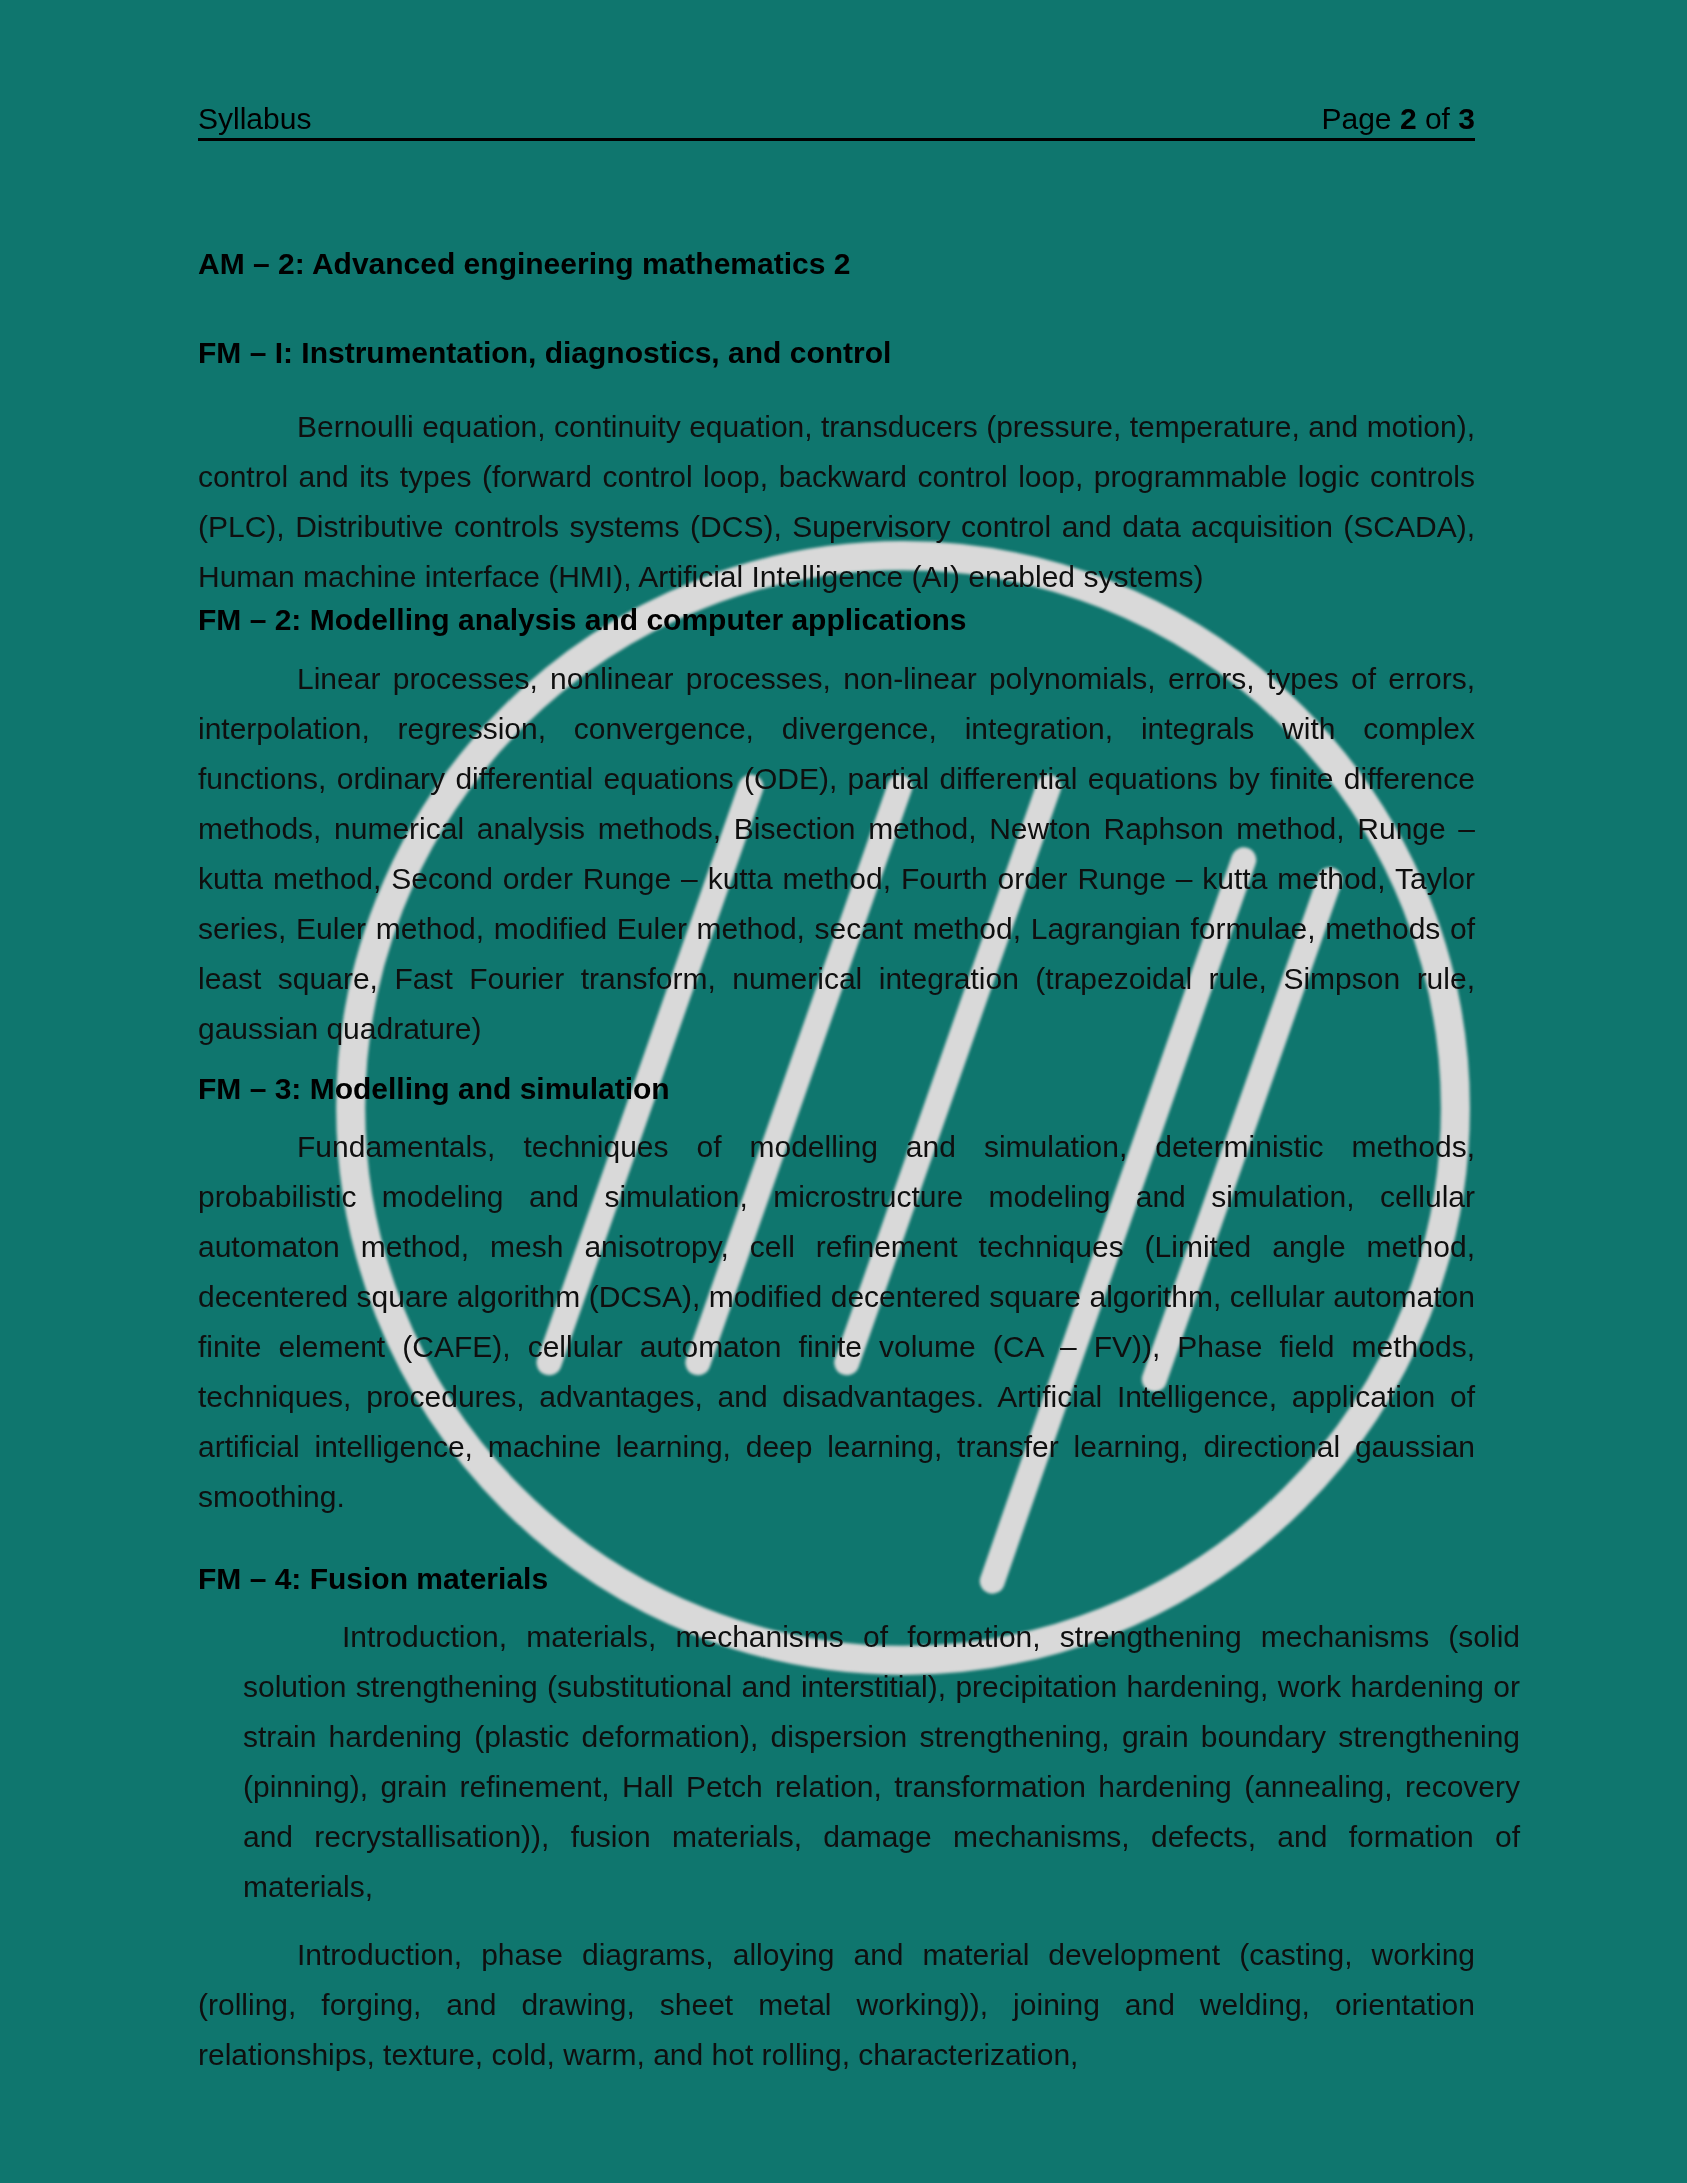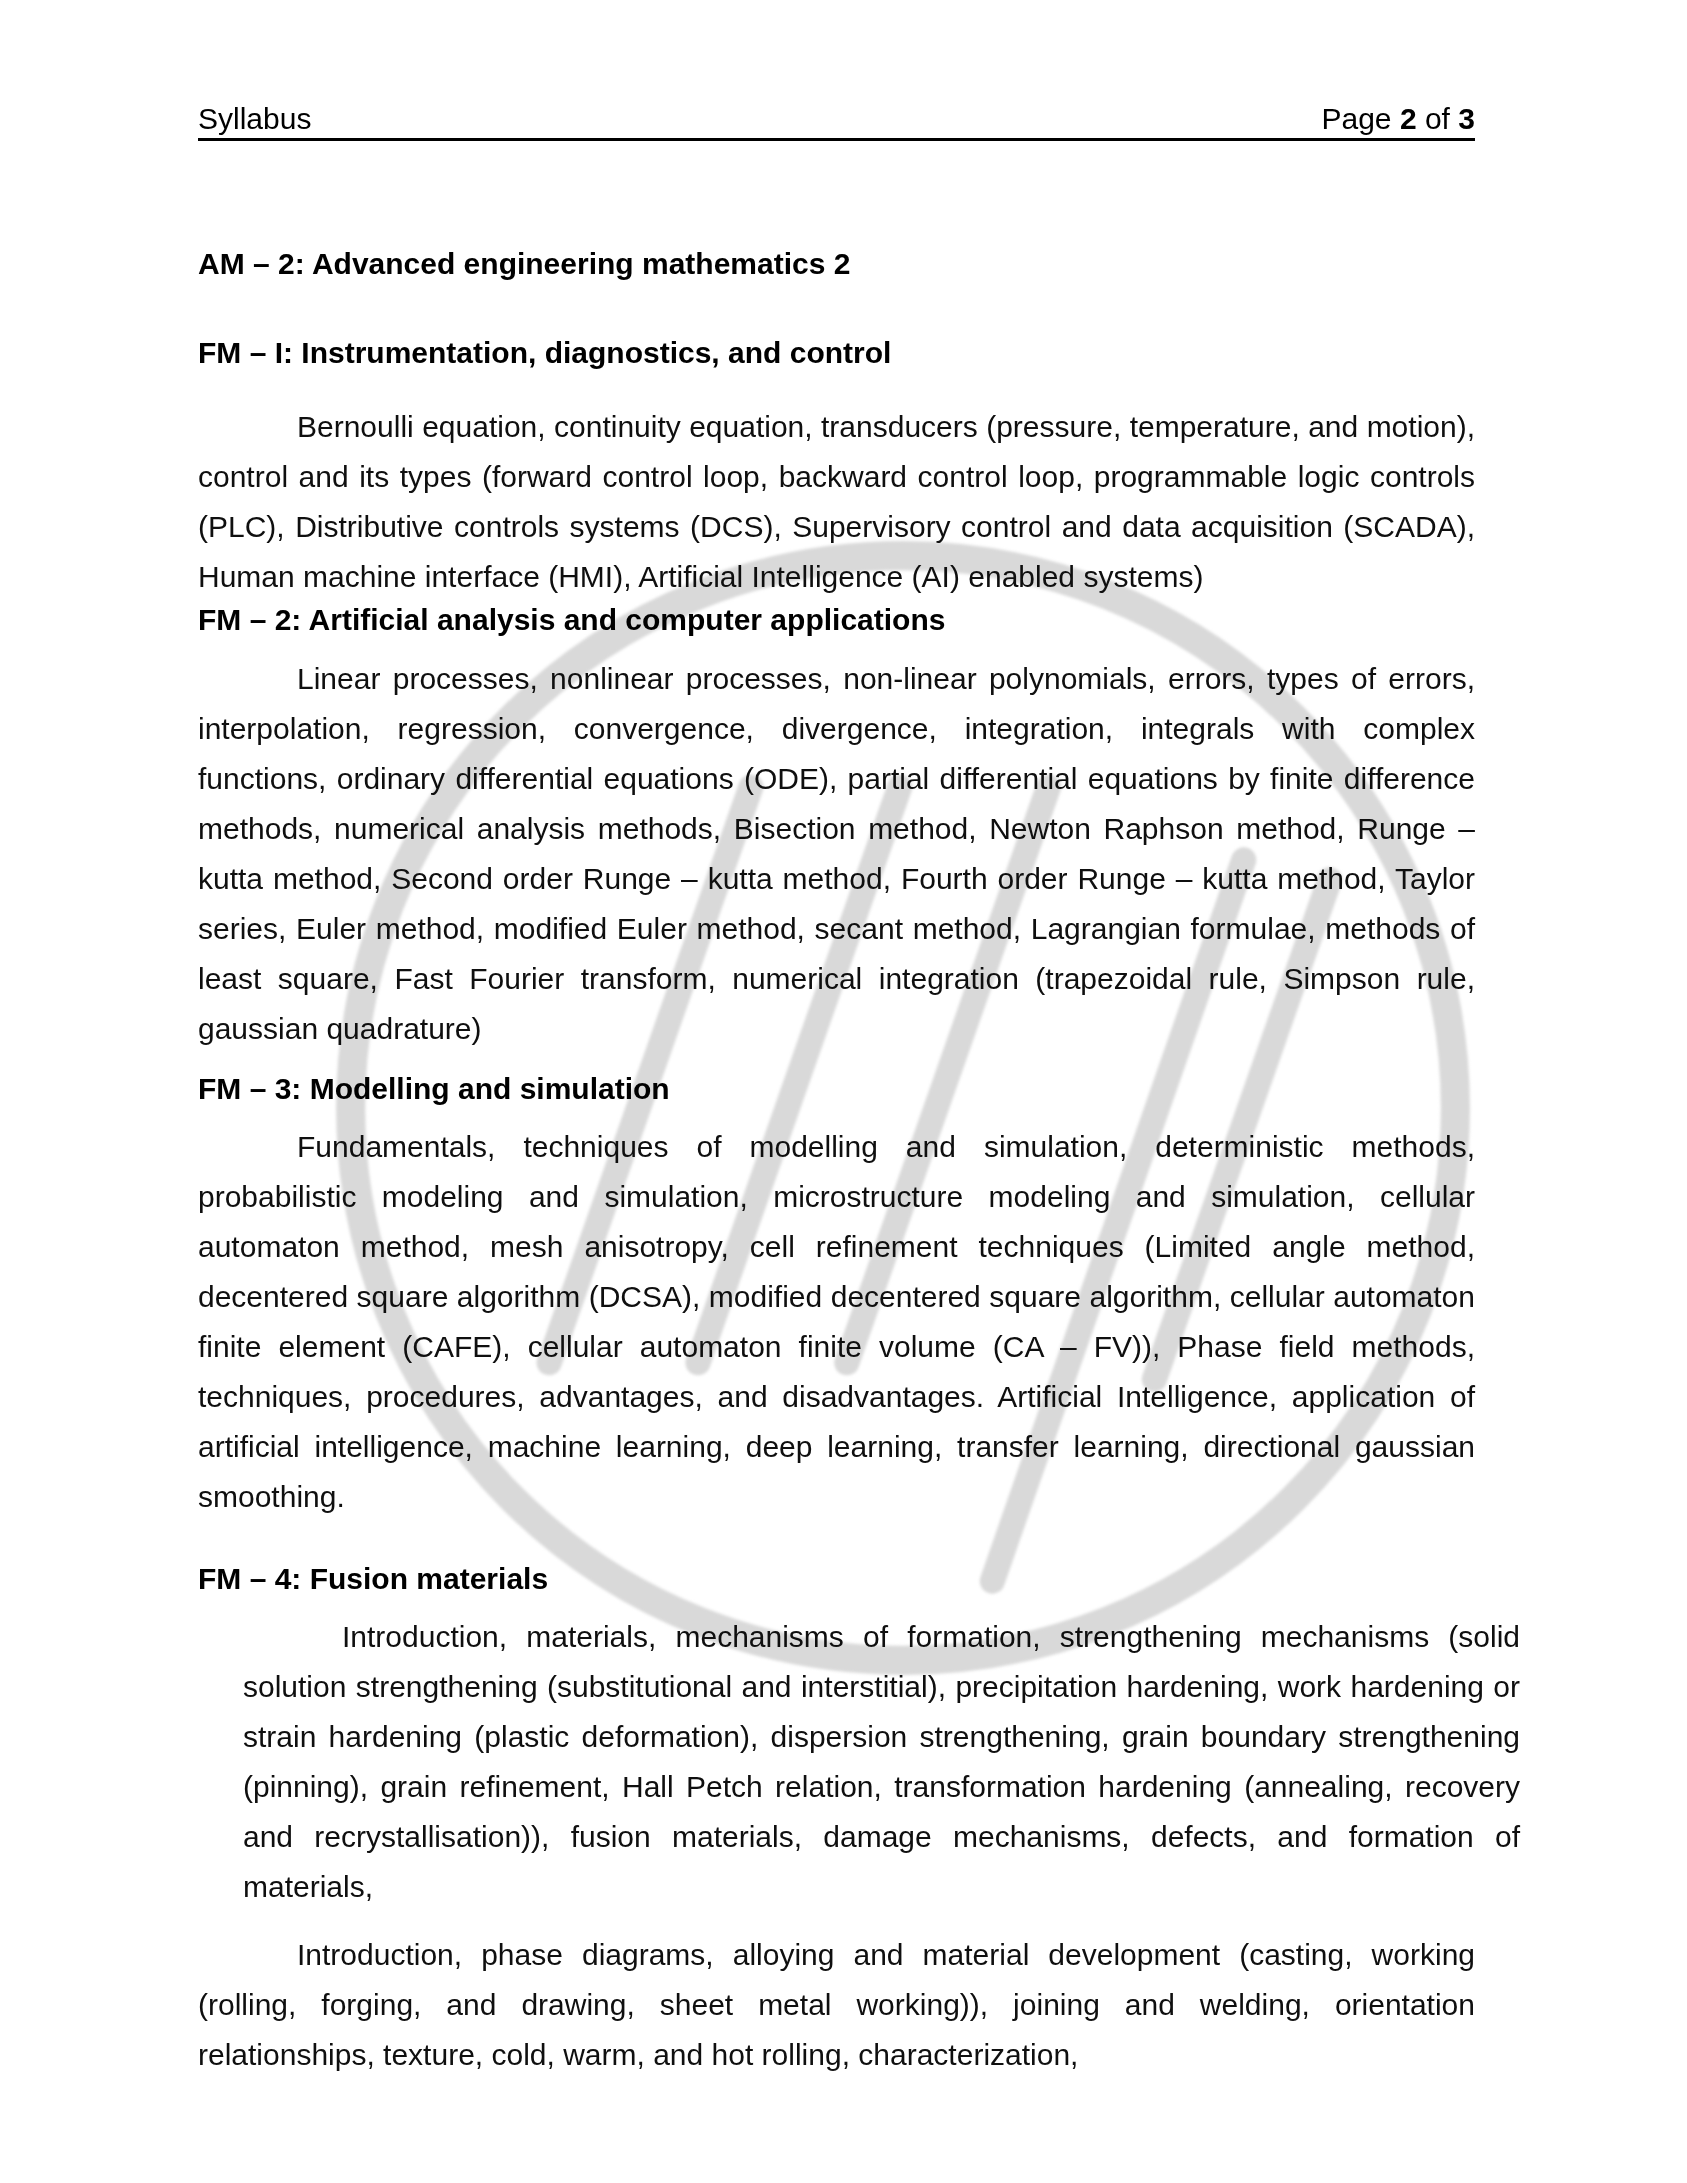"Syllabus" .page { background: #ffffff -> #0f766e }
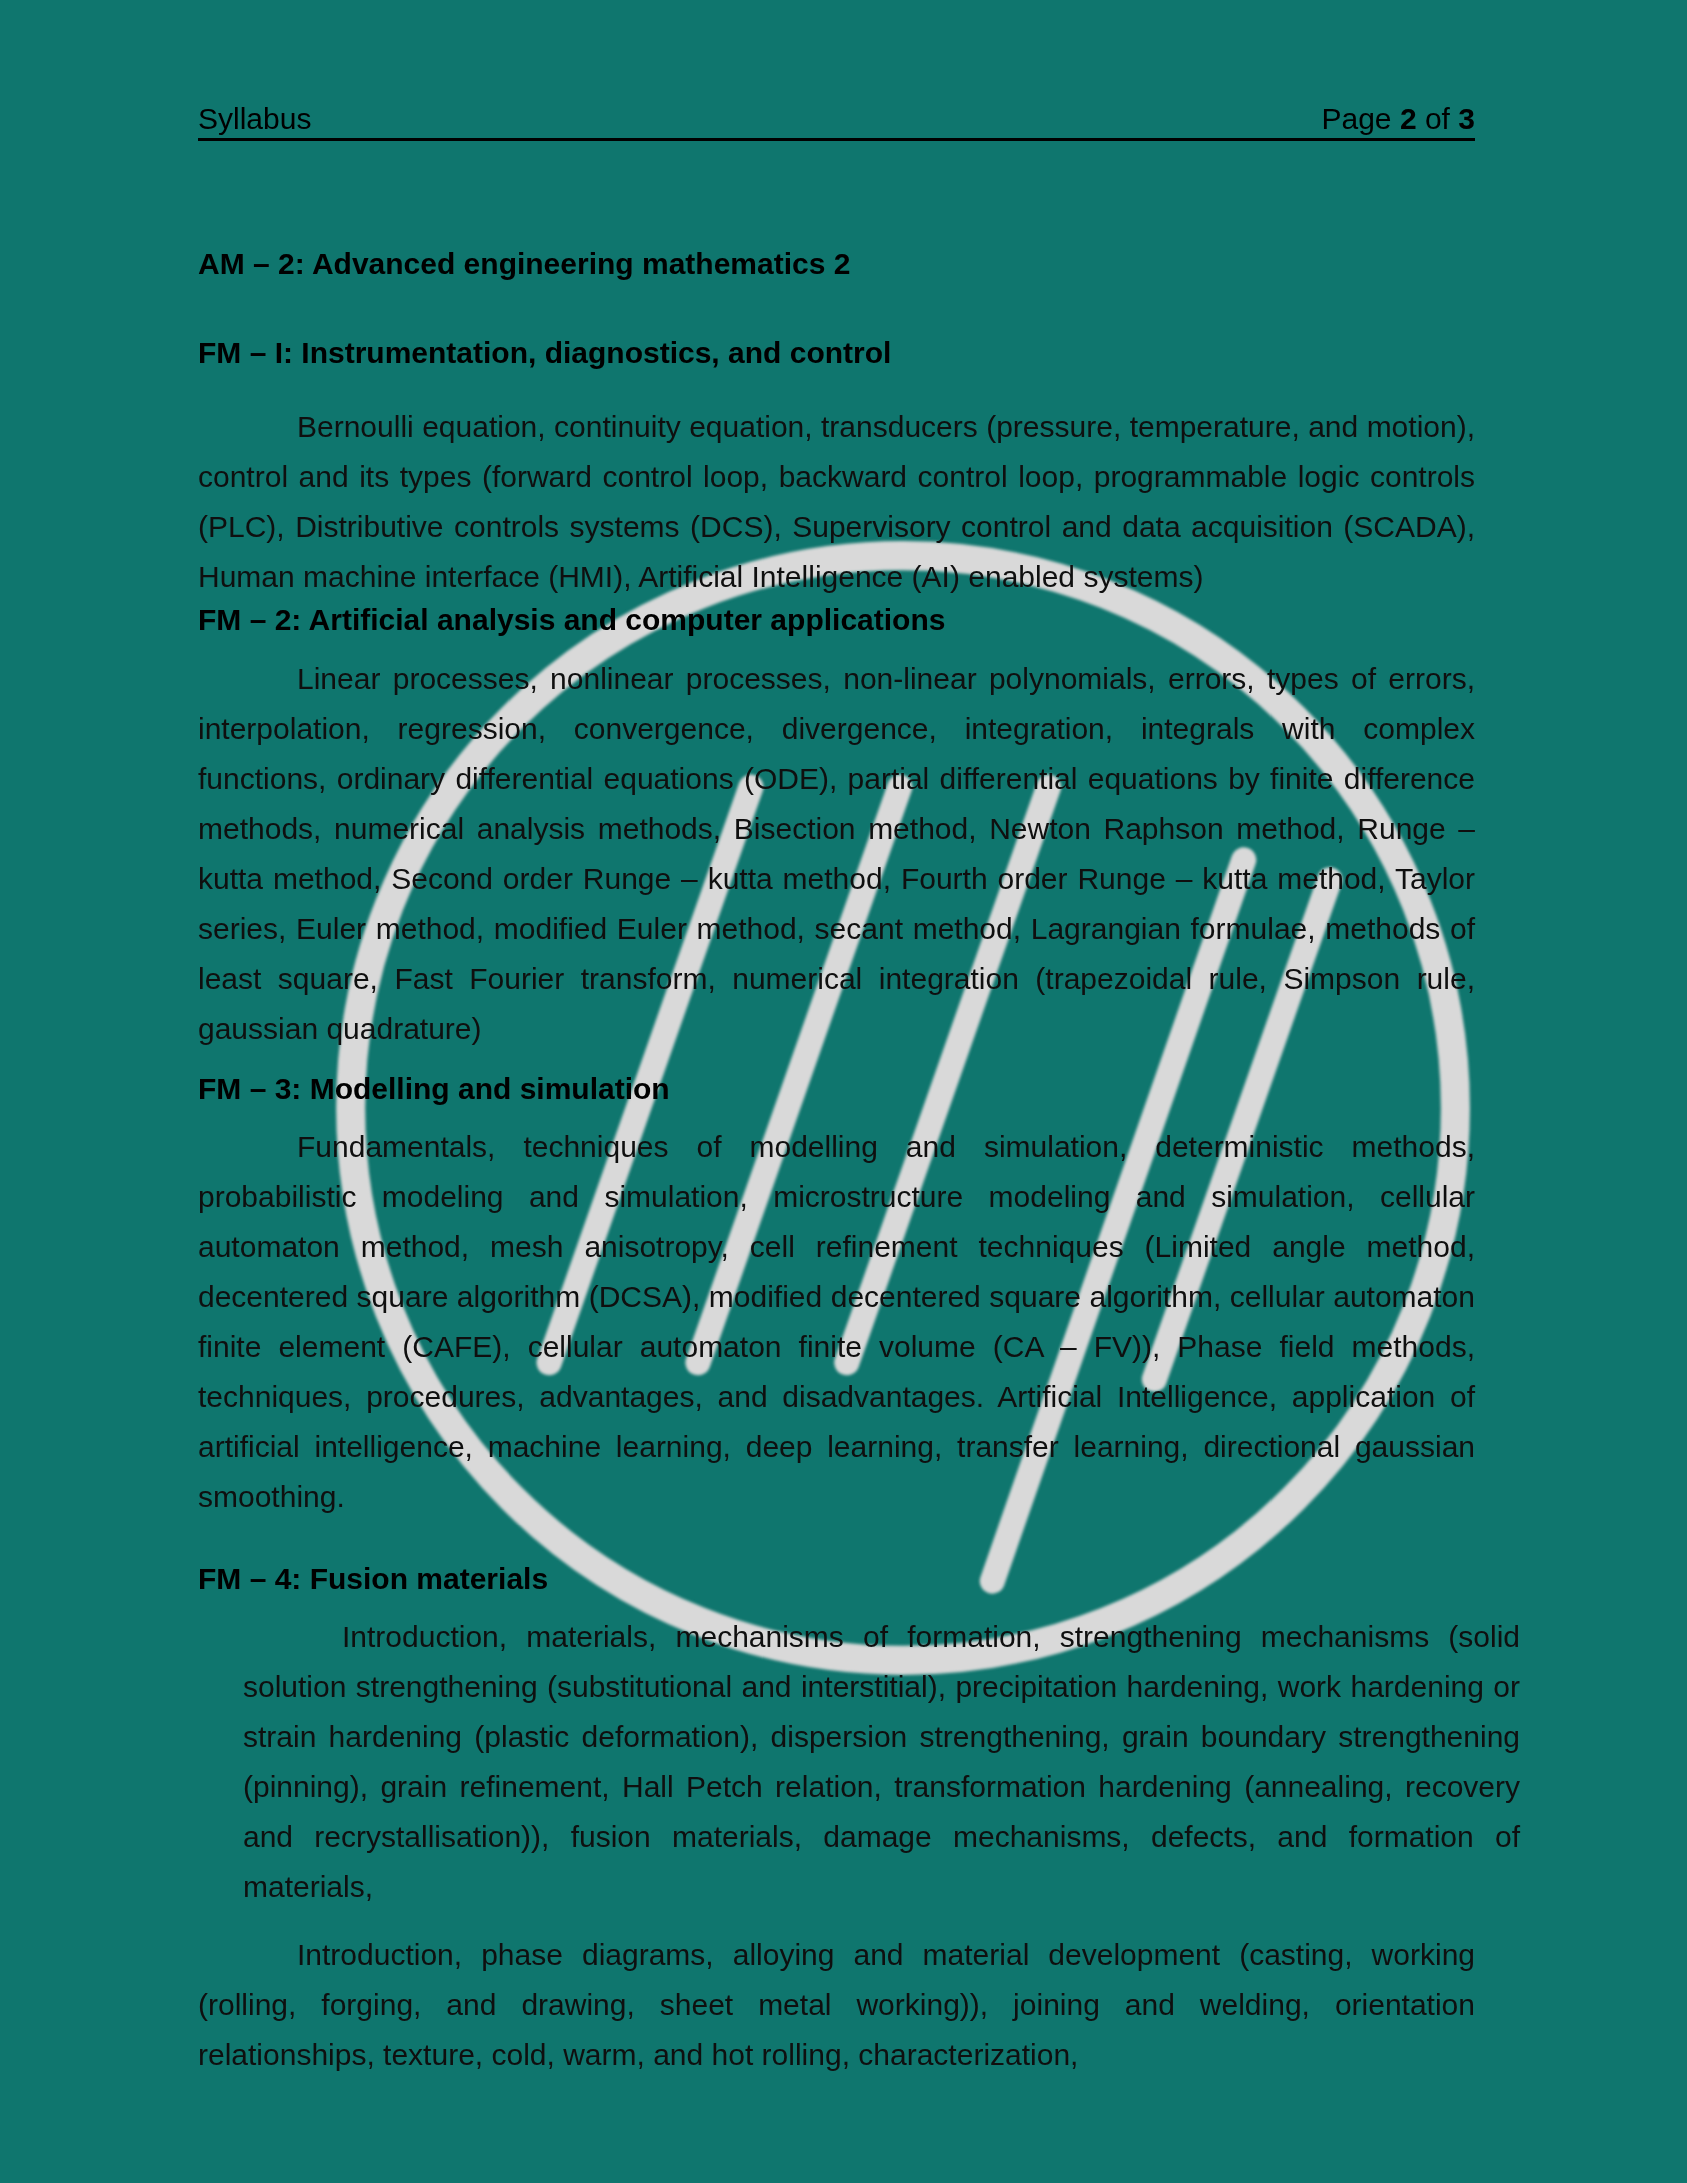"FM – 2: Artificial analysis" h2.heading { text: Artificial -> Modelling }
